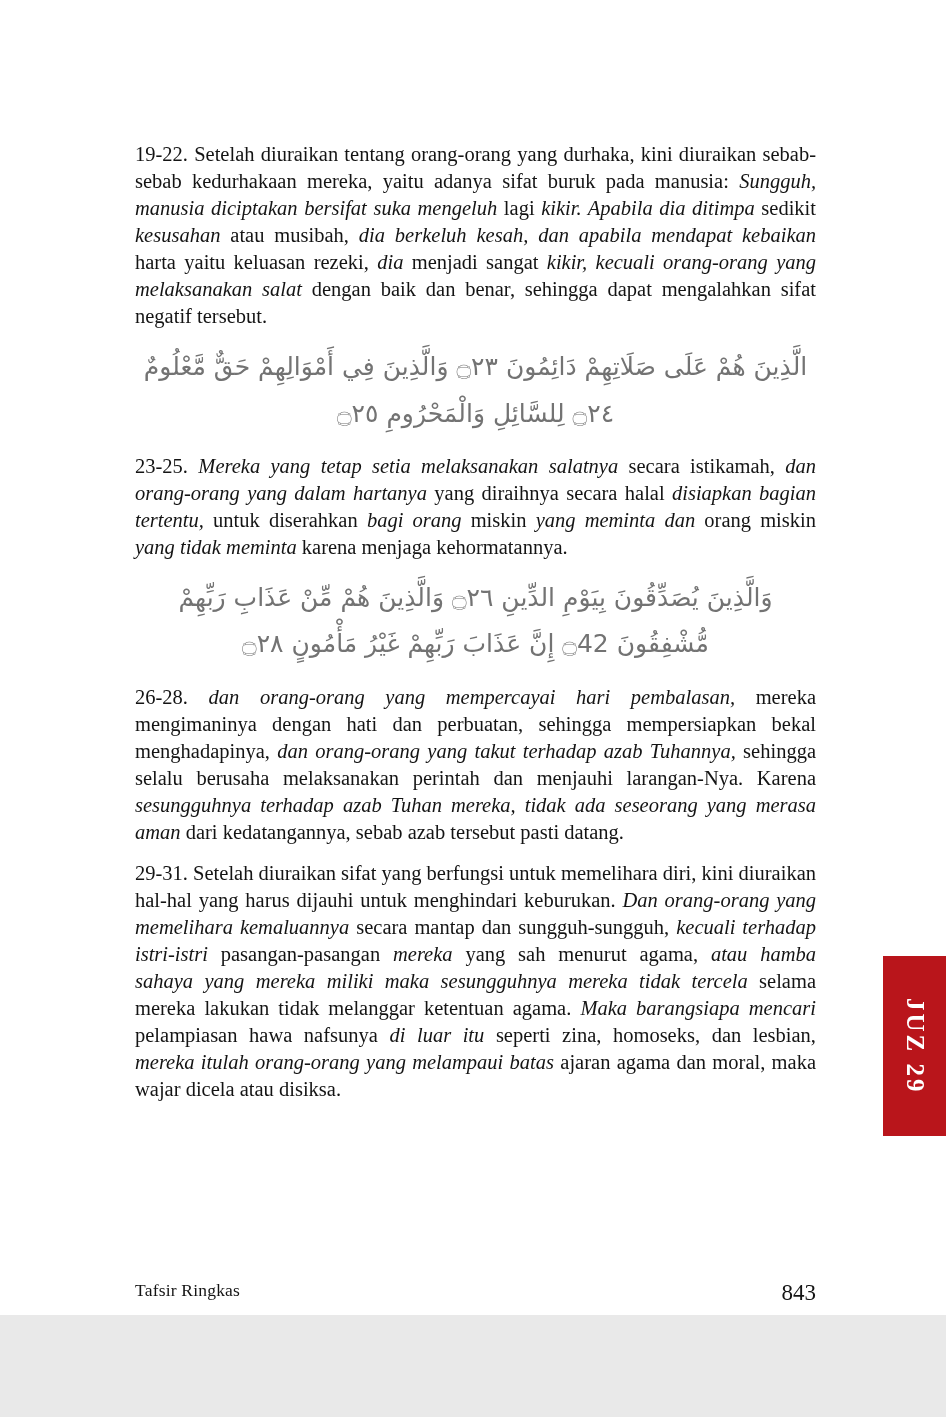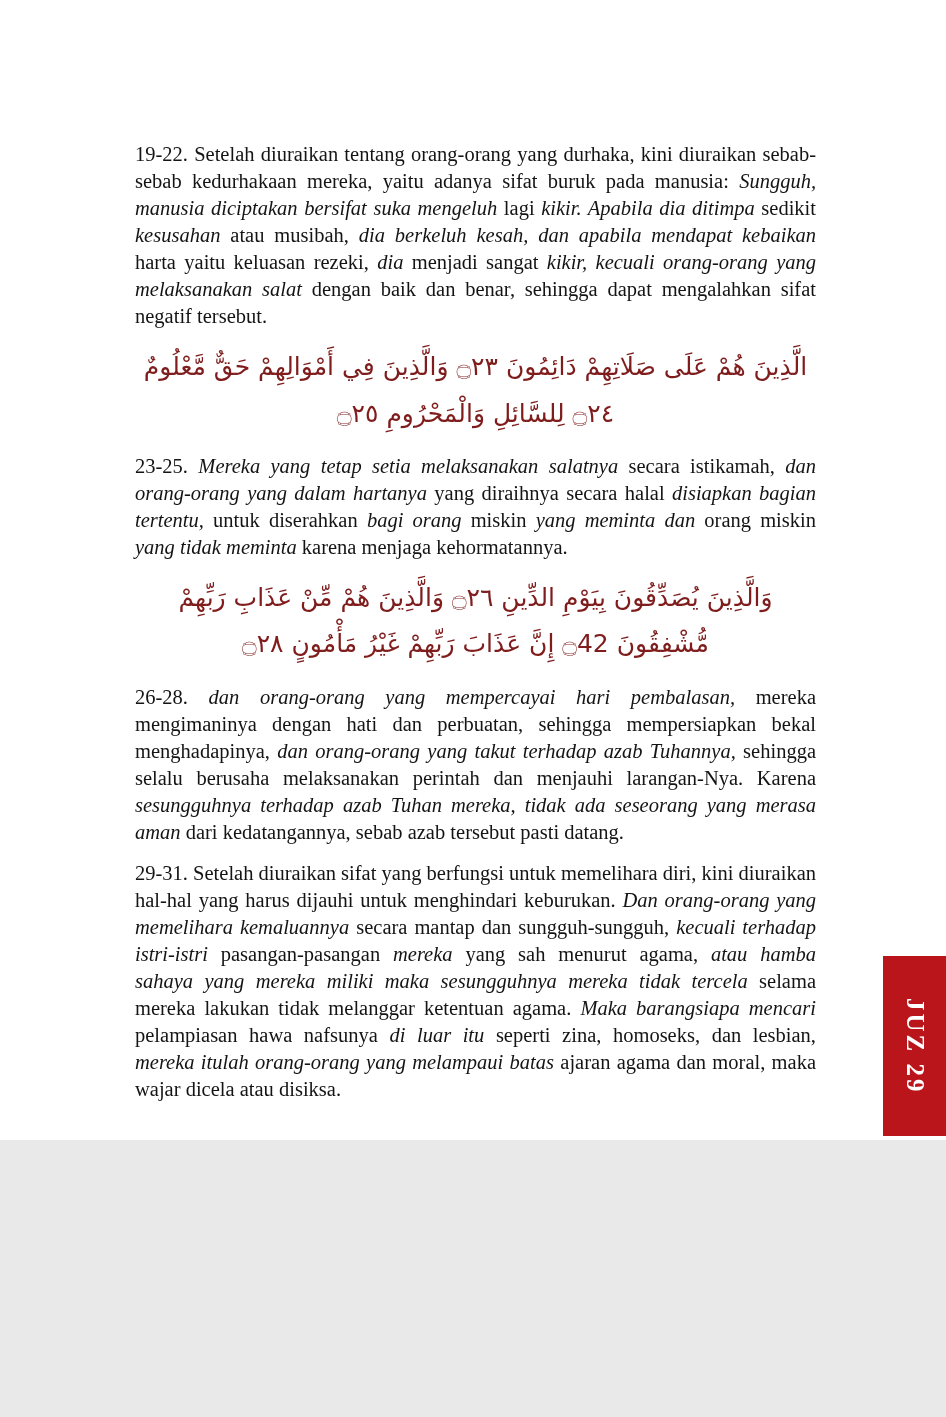"19-22. Setelah diuraikan tentang" .page { height: 1140px -> 1315px }
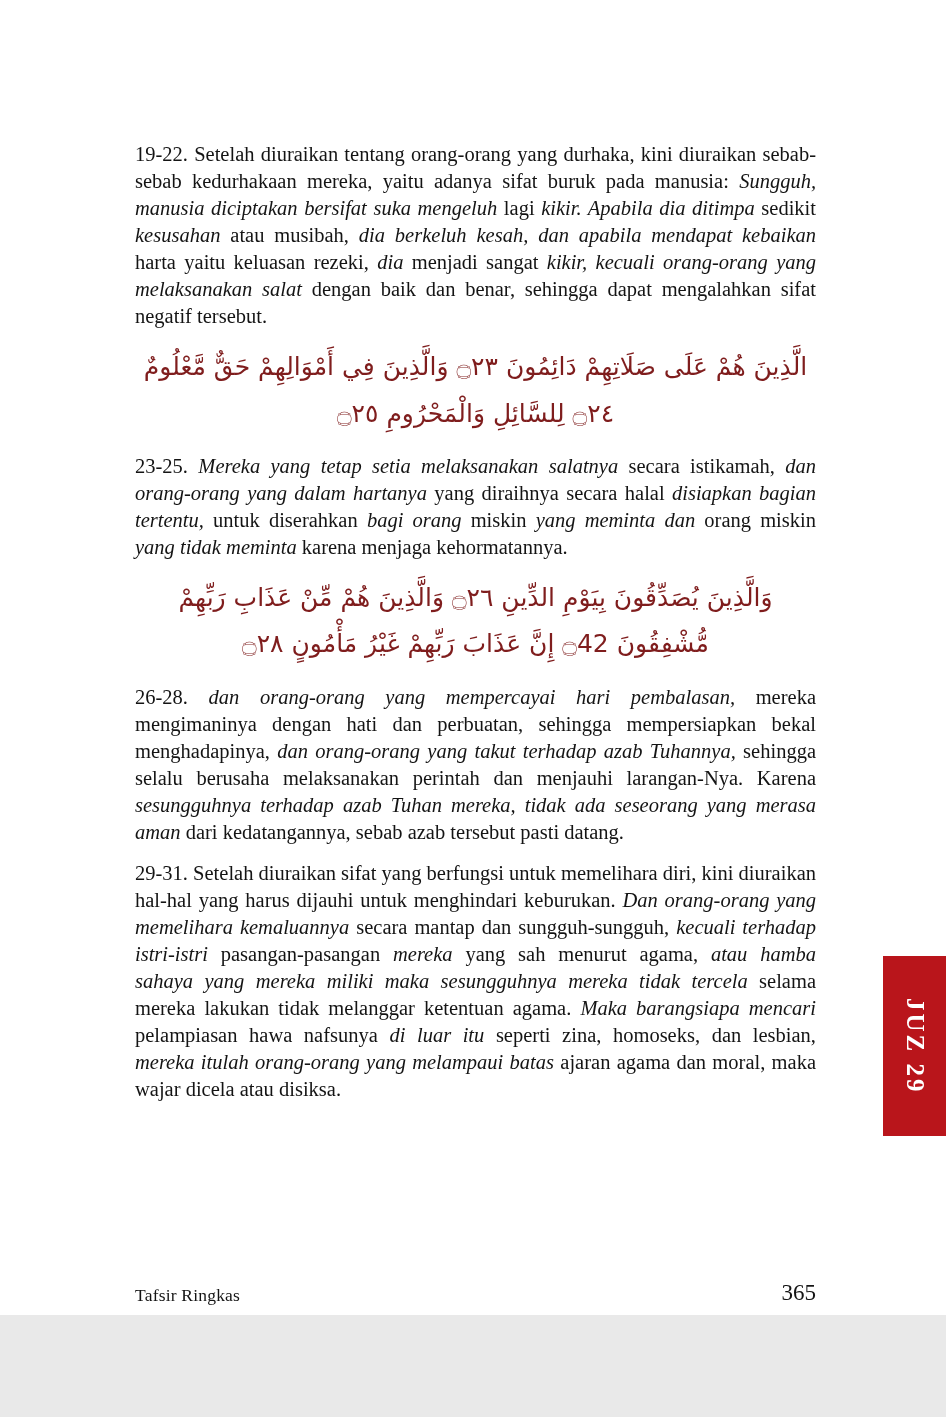"الَّذِينَ هُمْ عَلَى صَلَاتِهِمْ" .arabic { color: #7f1d1d -> #737373 }
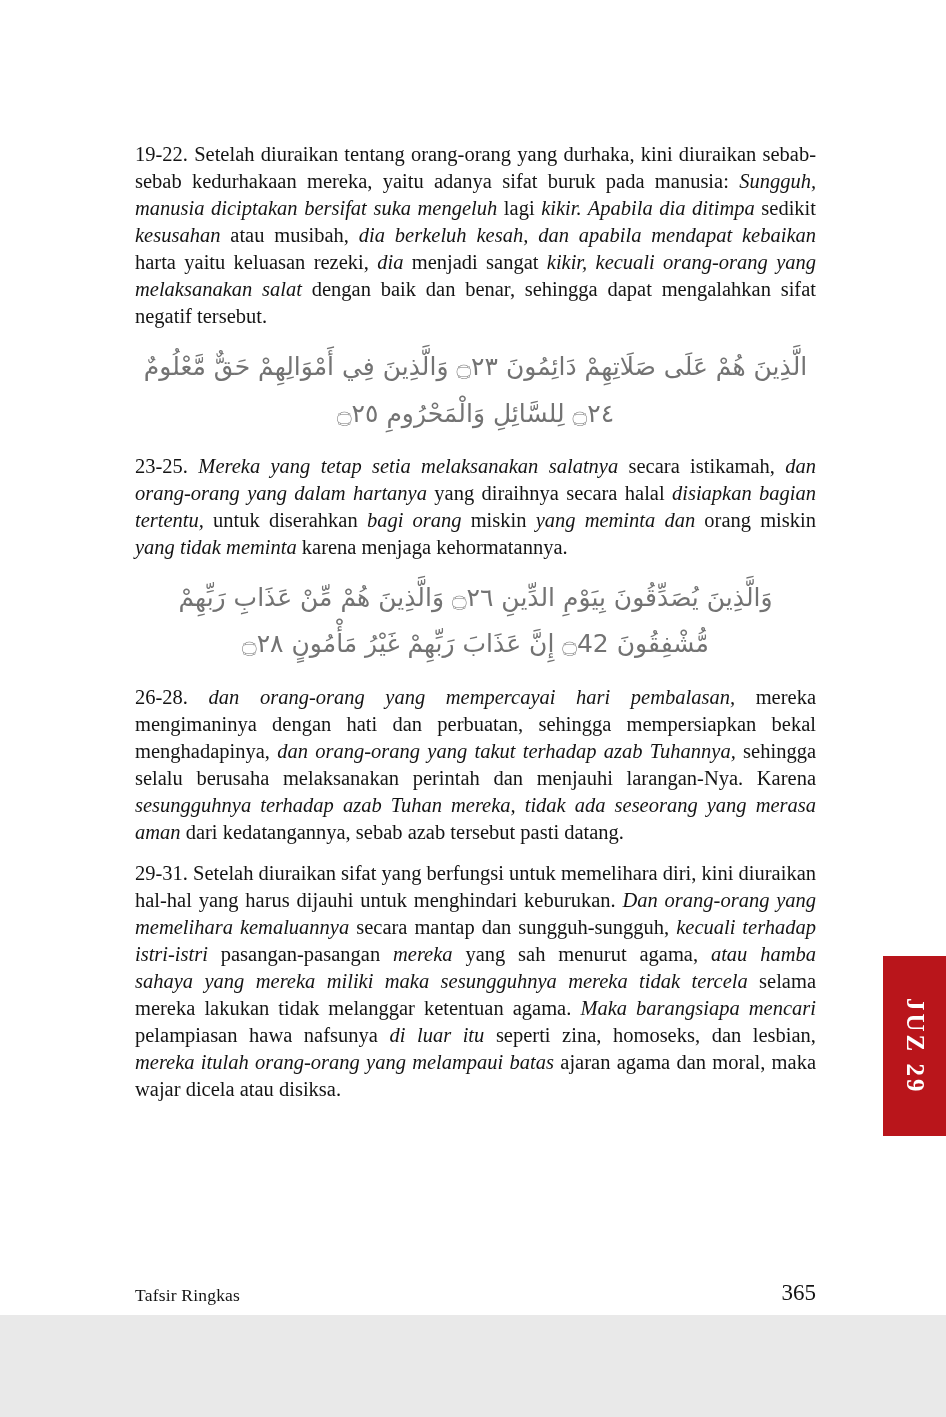"Tafsir Ringkas" .footer { align-items: flex-end -> flex-start }
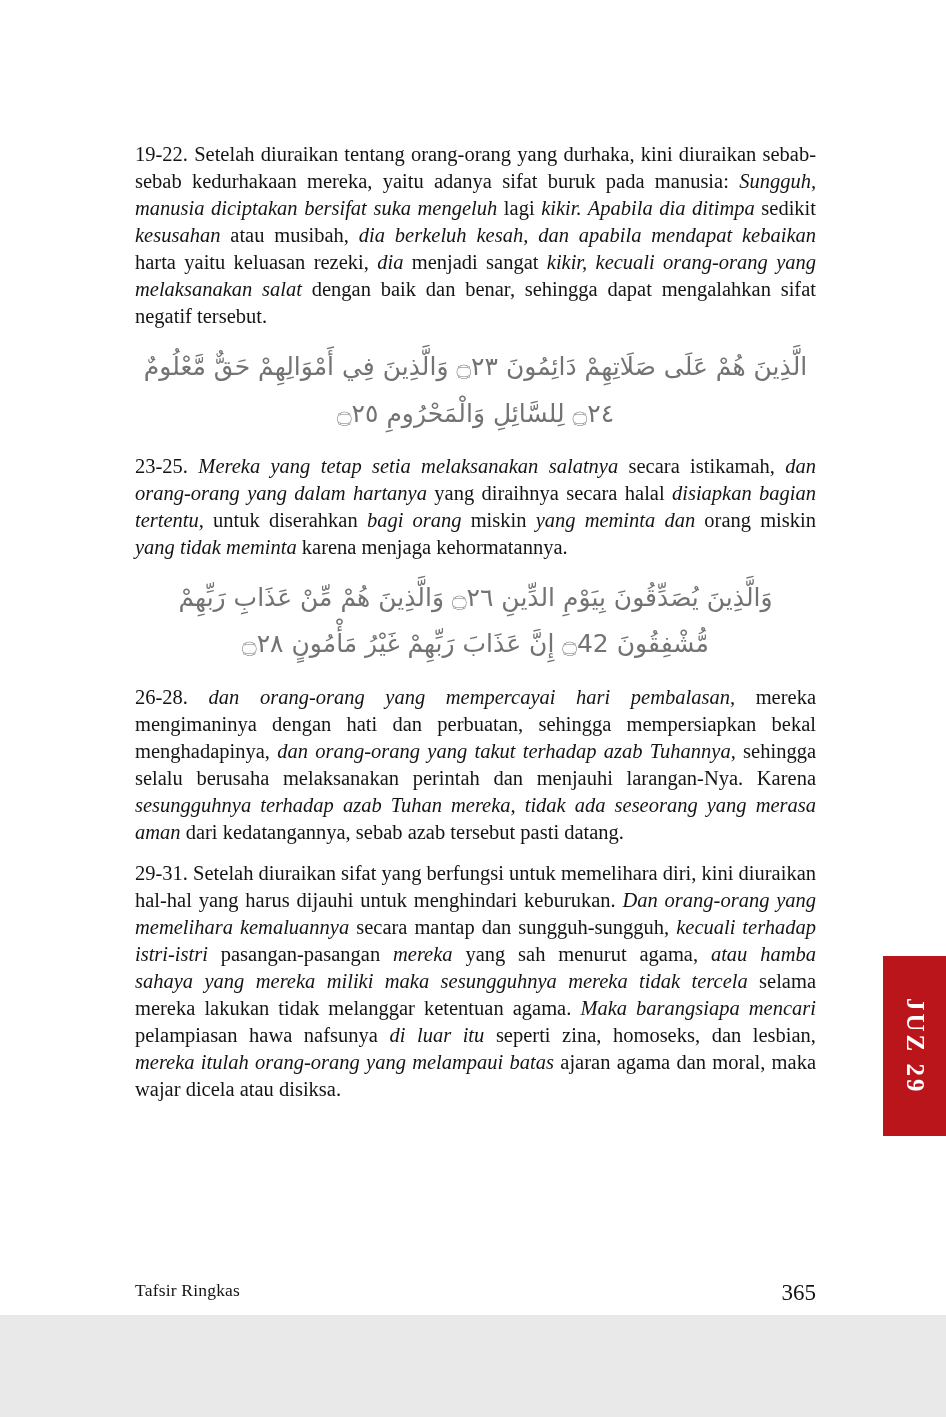"365" span.footer-page-number { text: 365 -> 843 }
